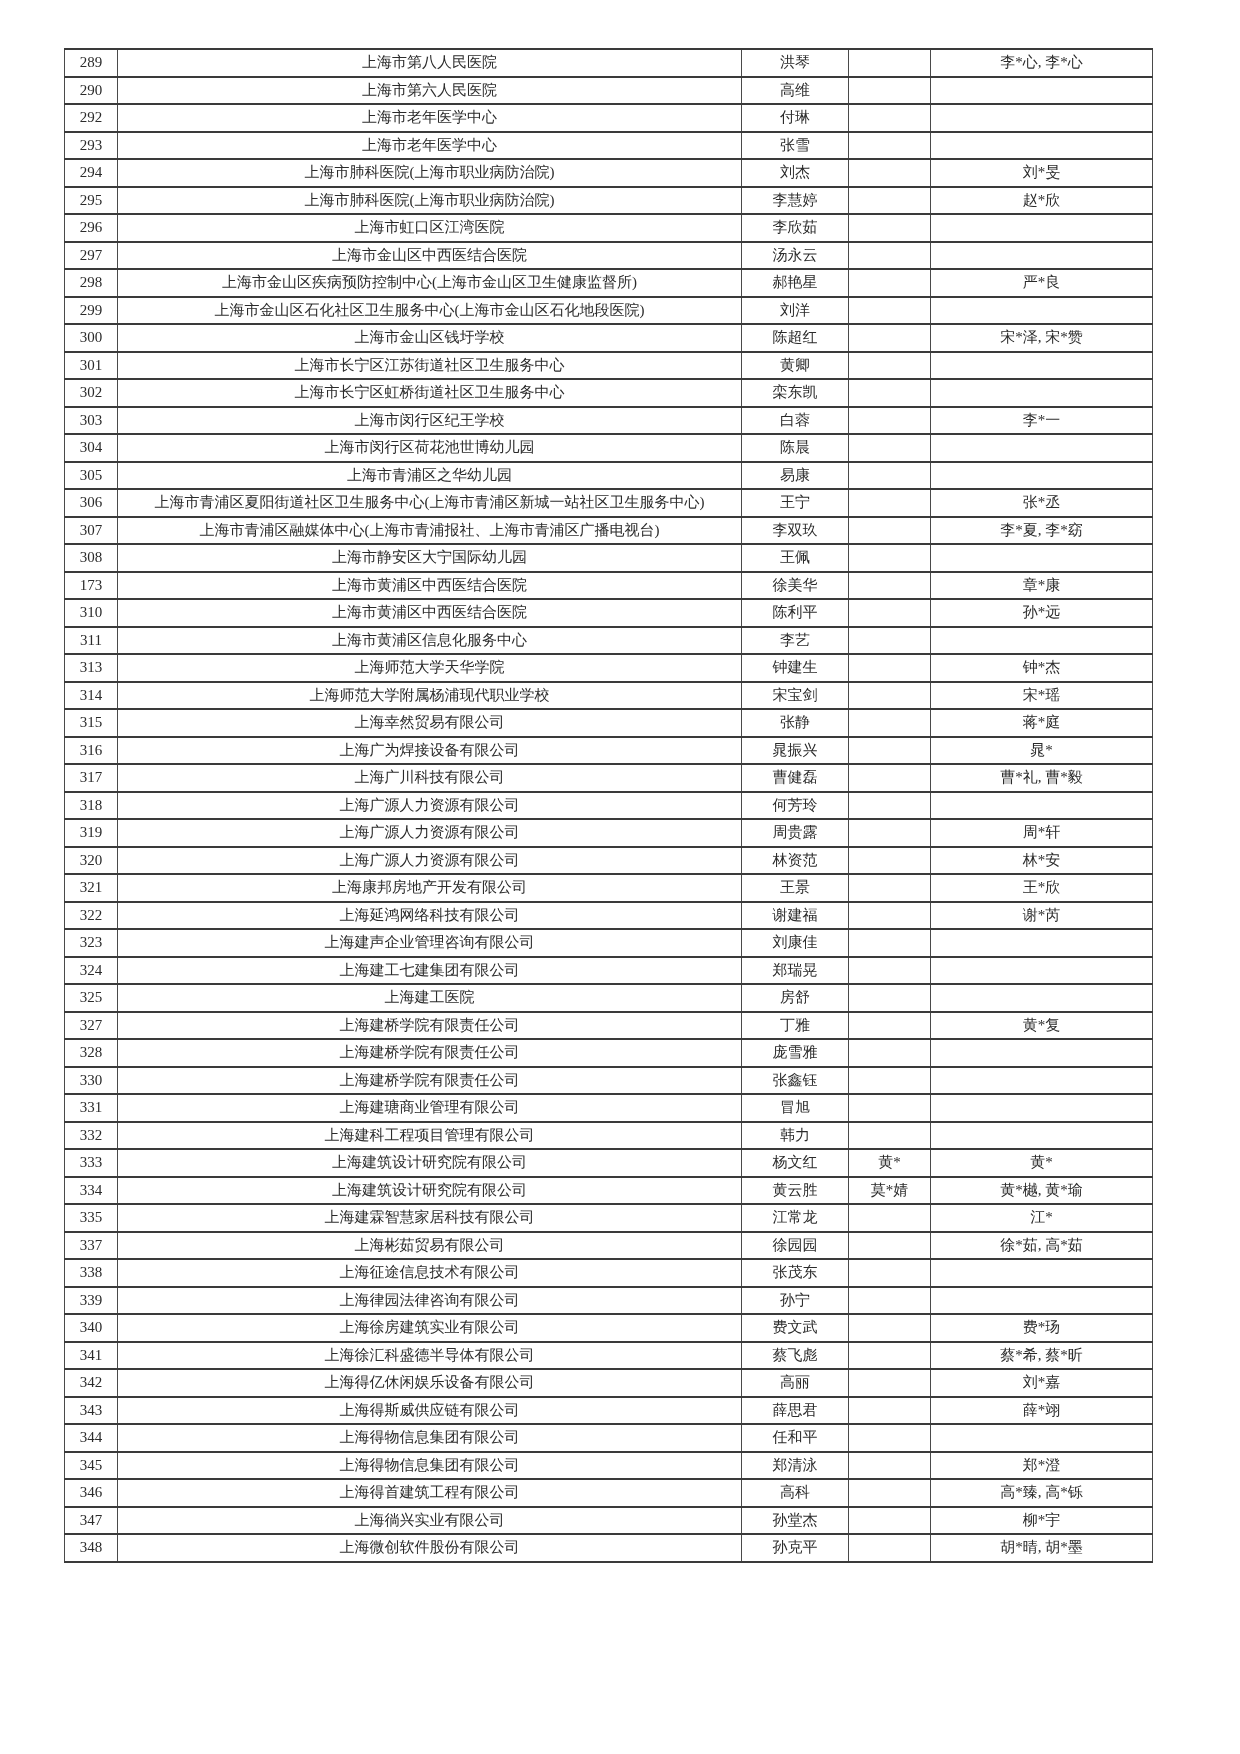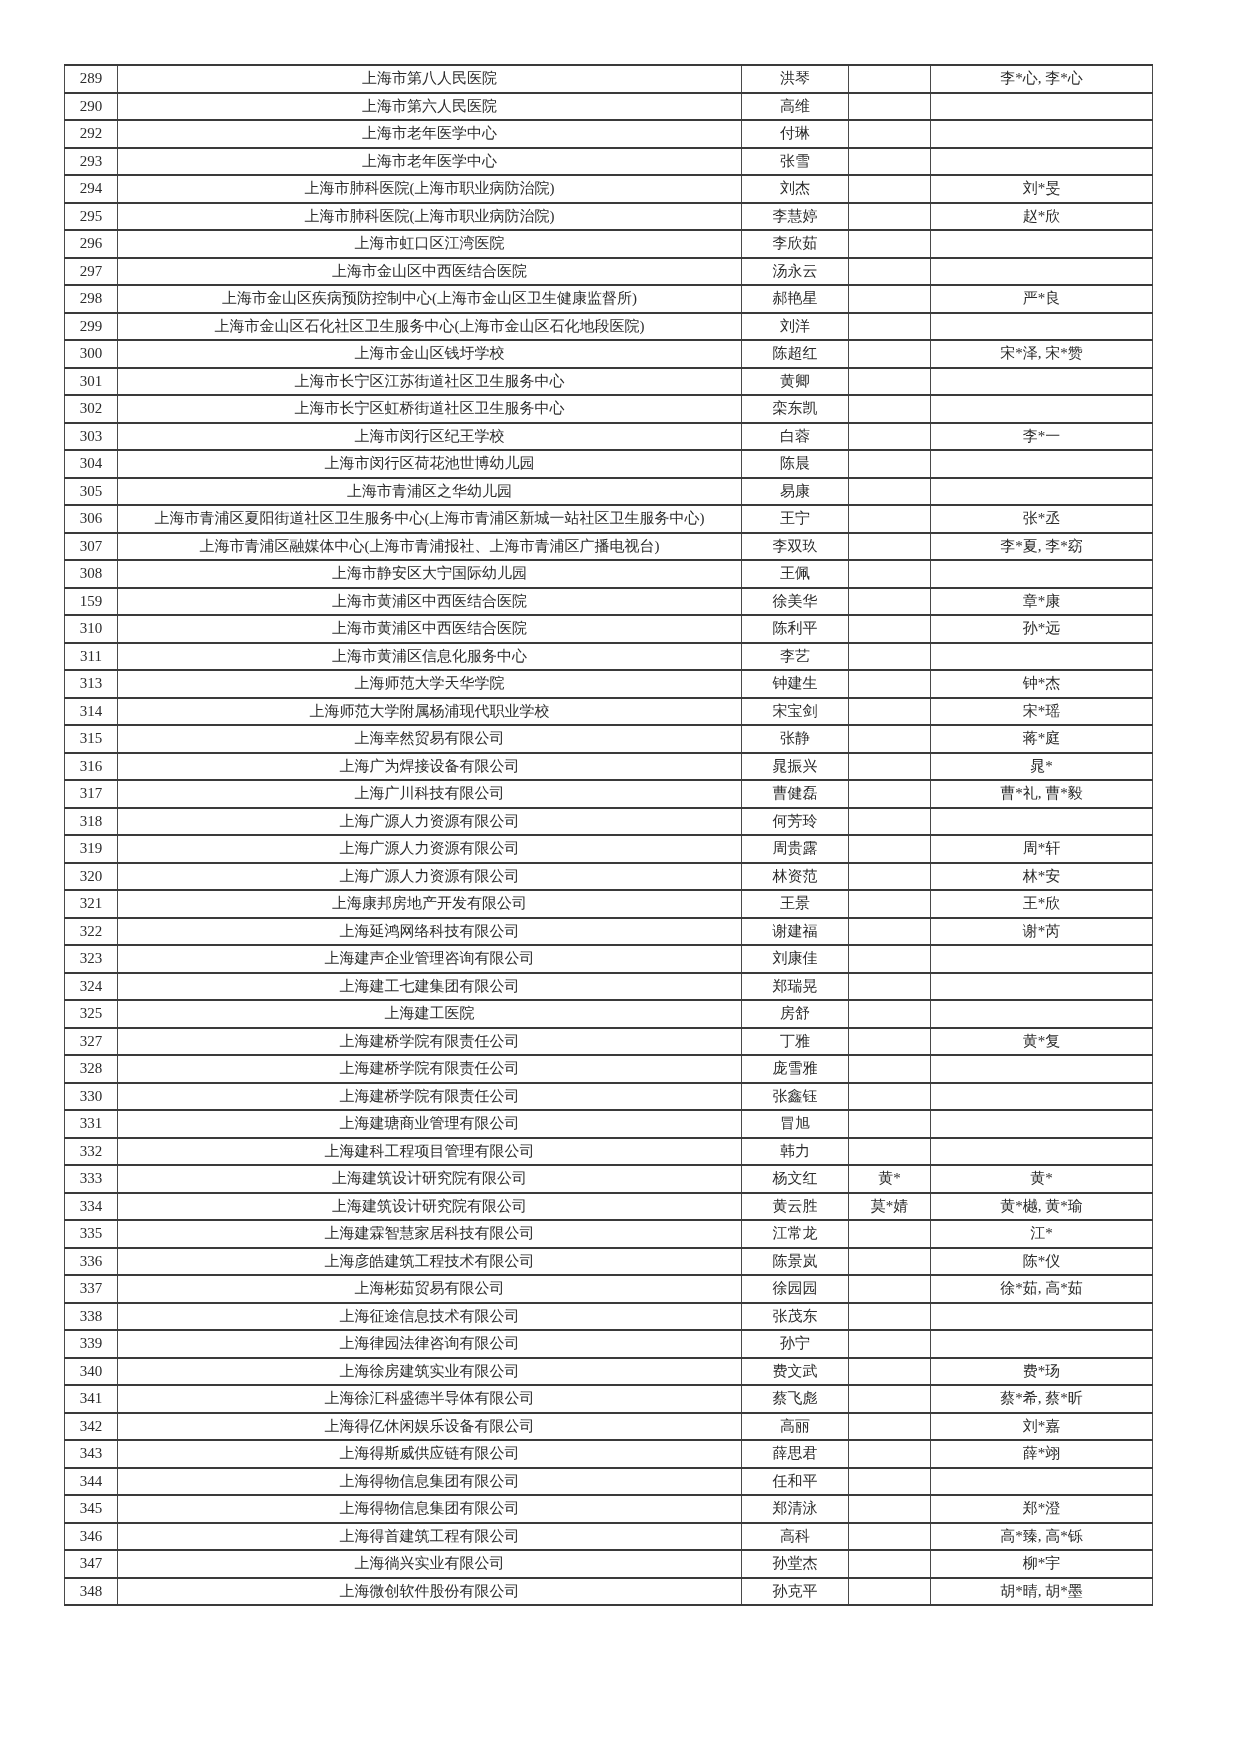"289" table.roster { top: 64px -> 48px }
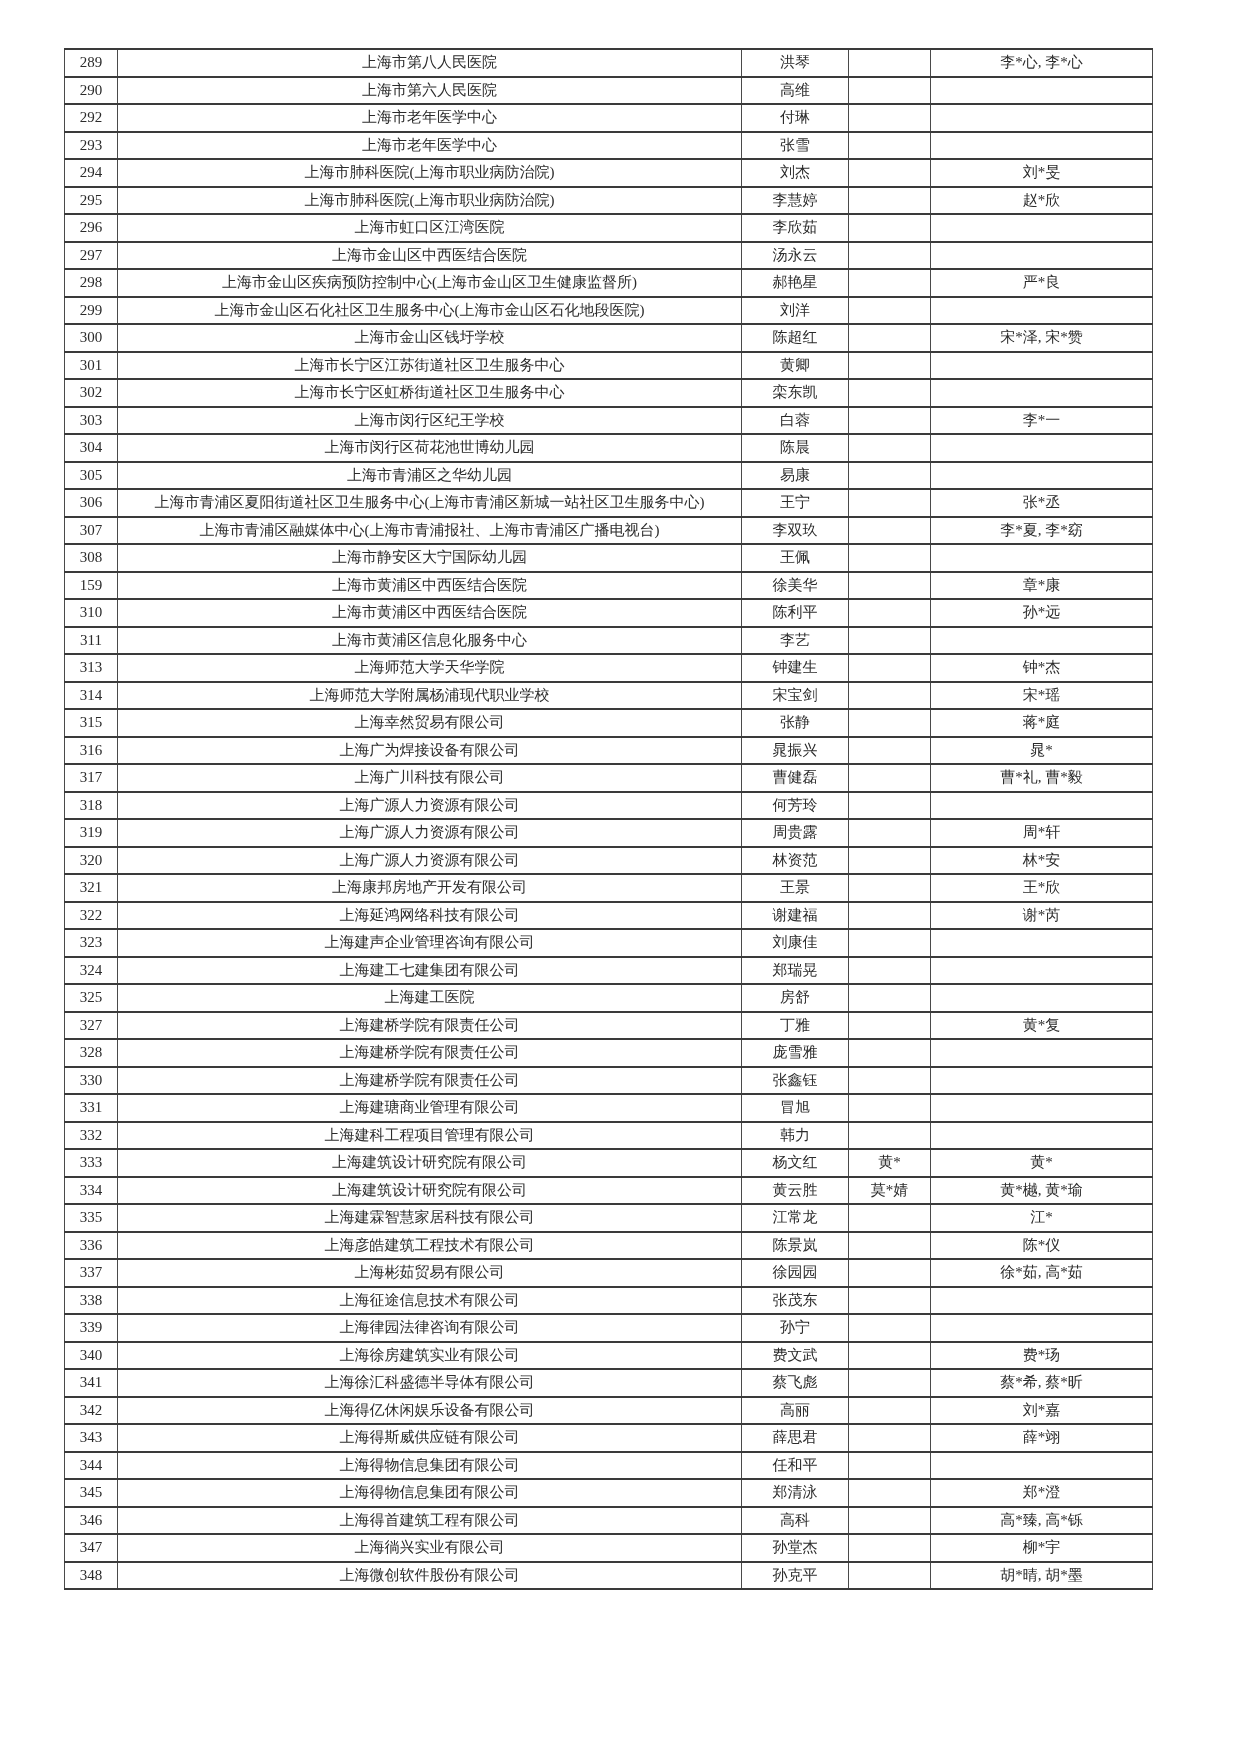"159" td { text: 159 -> 173 }
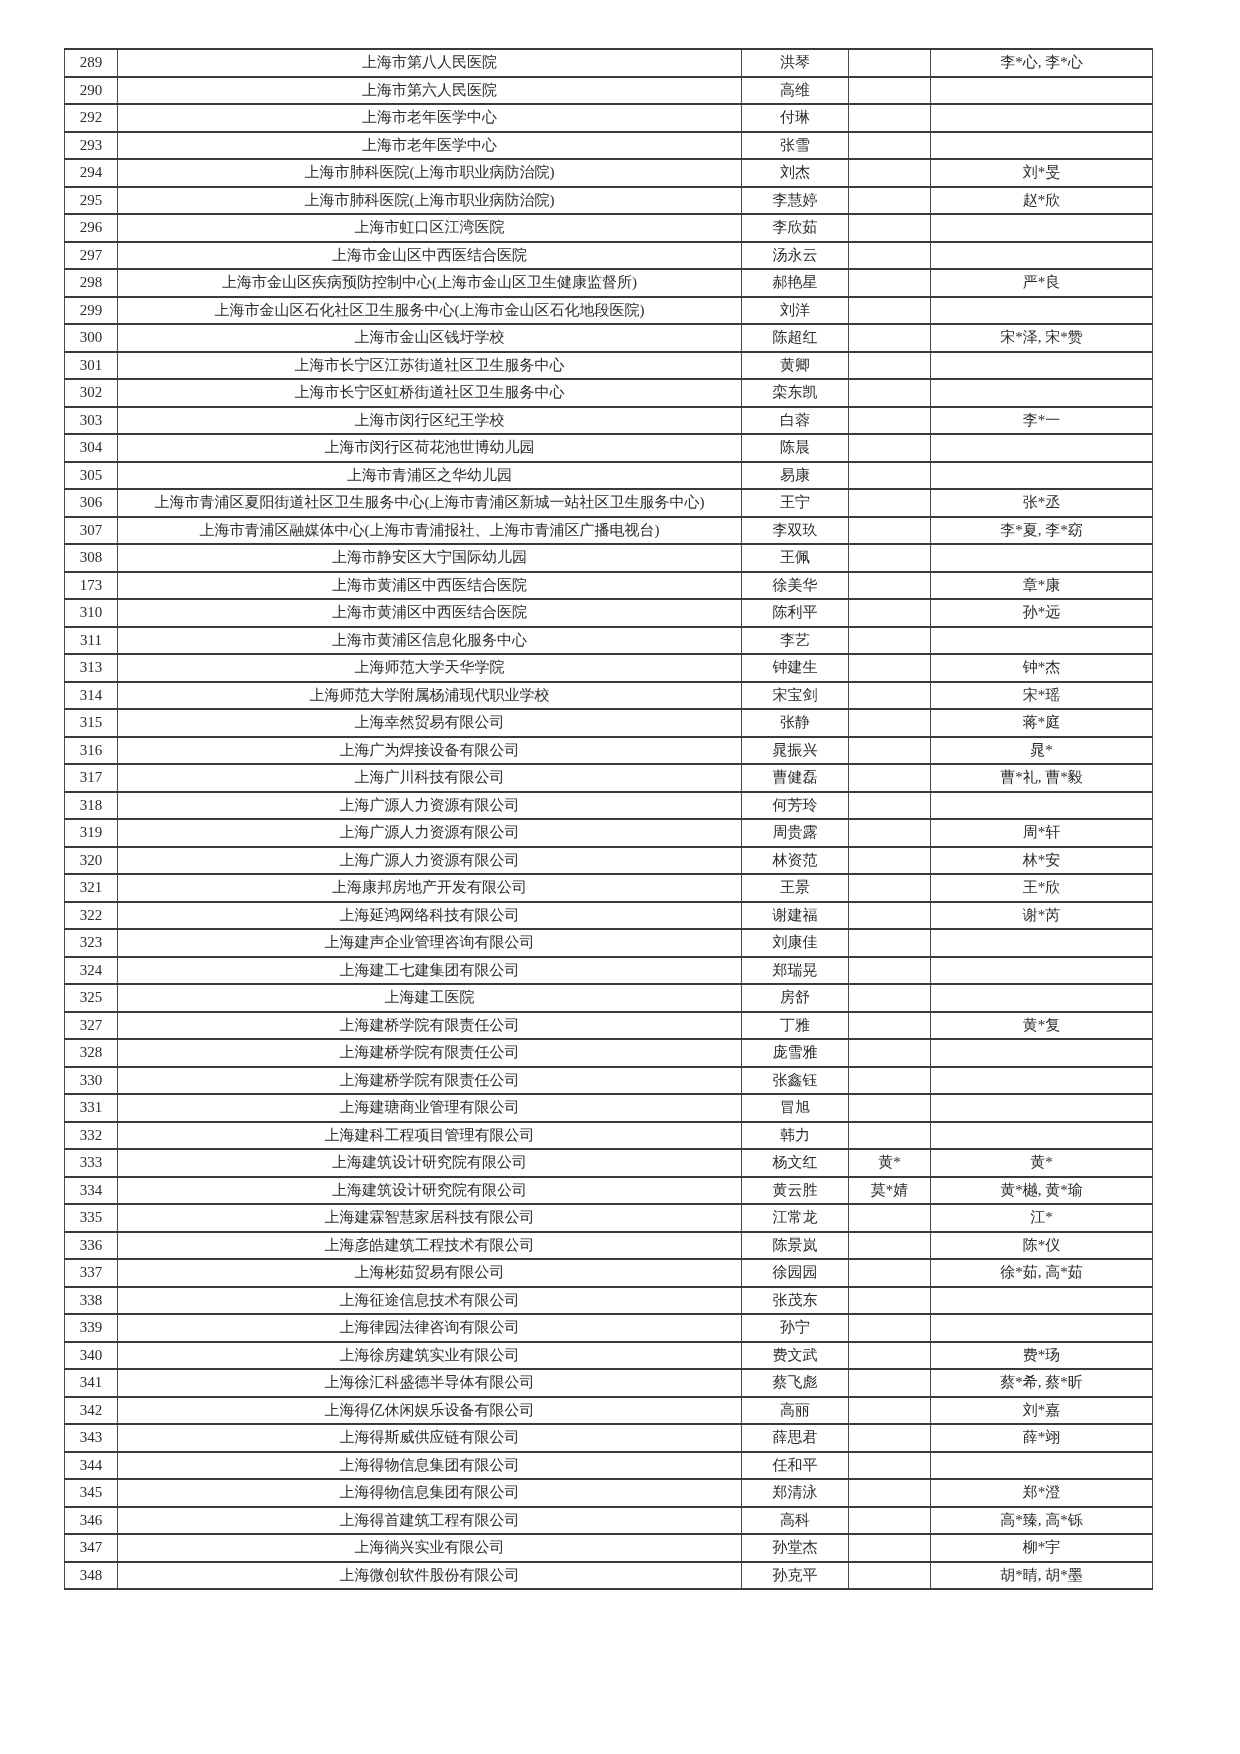"336" tr { html: <tr> <td>336</td> <td>上海彦皓建筑工程技术有限公司</td> <td>陈景岚</td> <td></td> <td>陈*仪</td> </tr> -> none }
